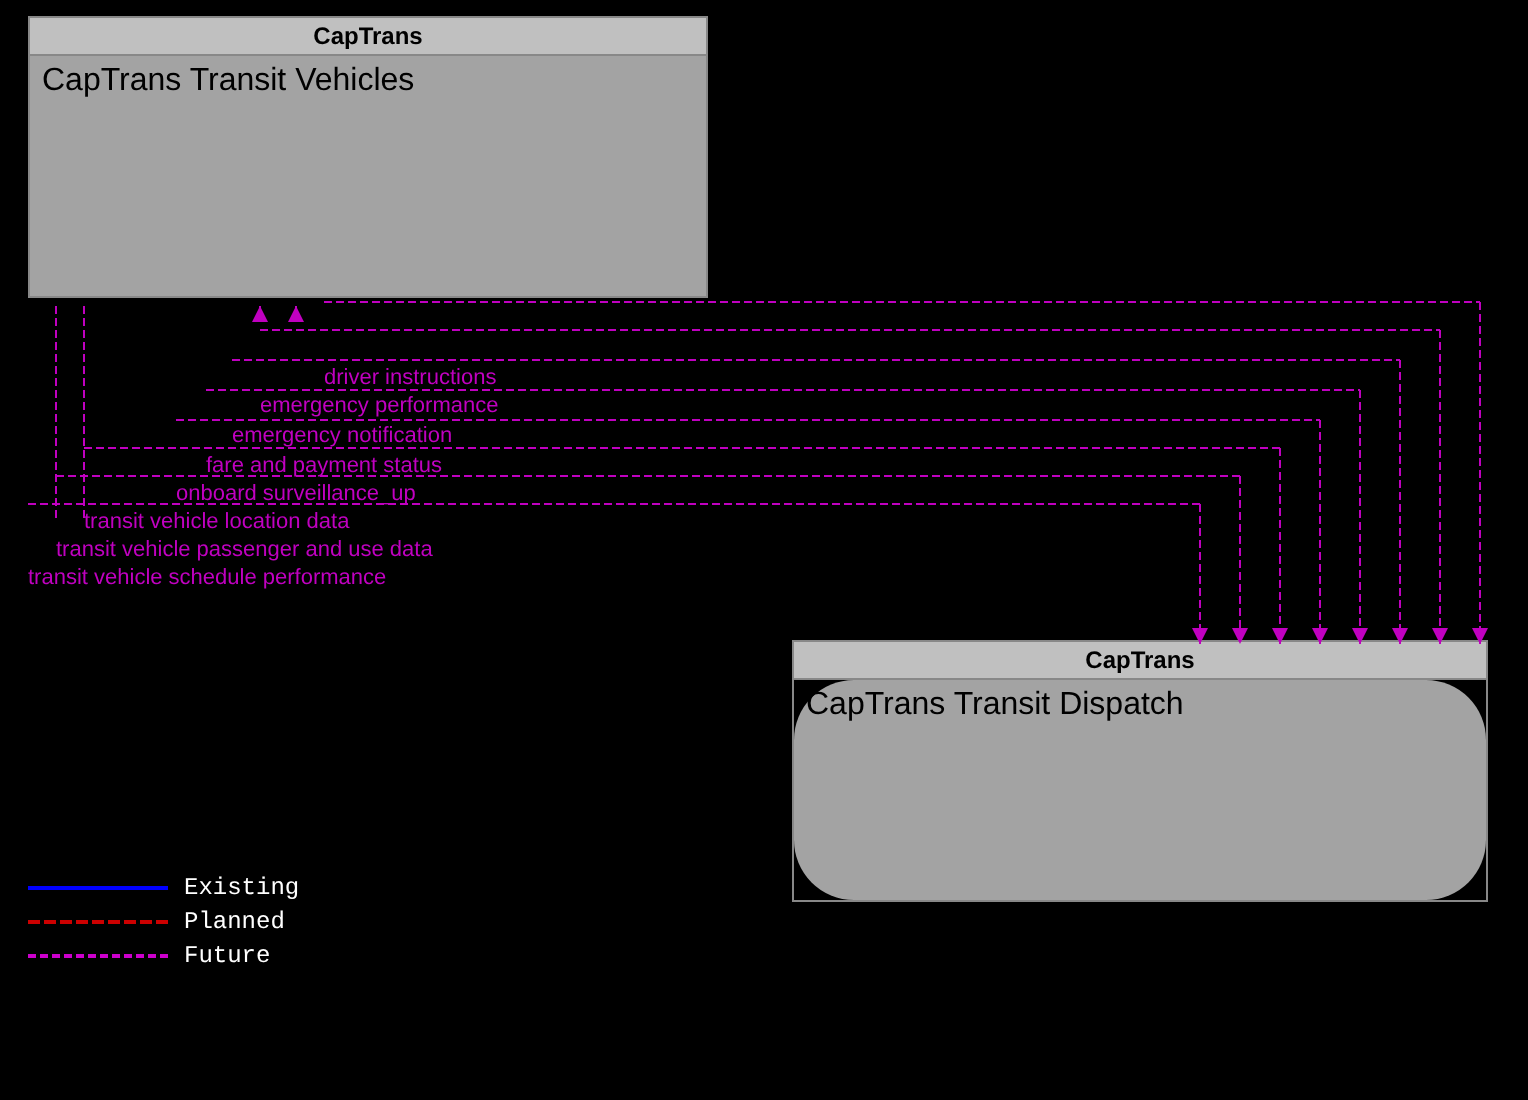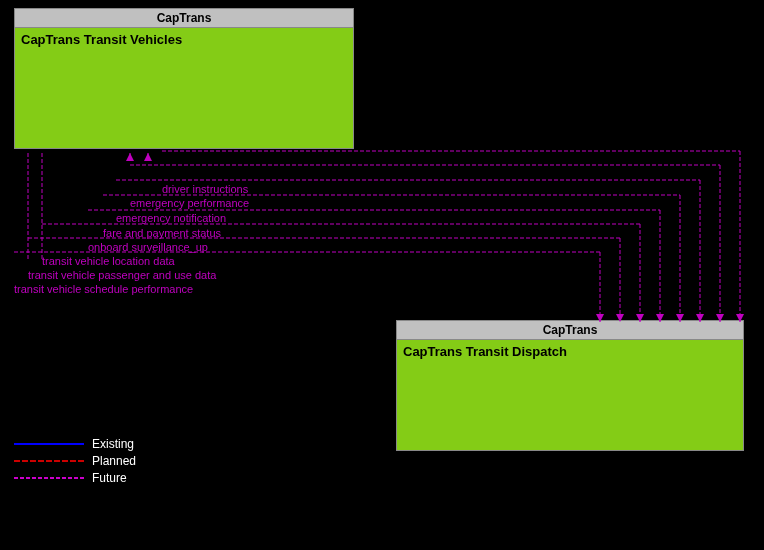"CapTrans Transit Vehicles" .box-body { background: #84cc16 -> #a3a3a3; font-size: 13px -> 16px; font-weight: bold -> none }
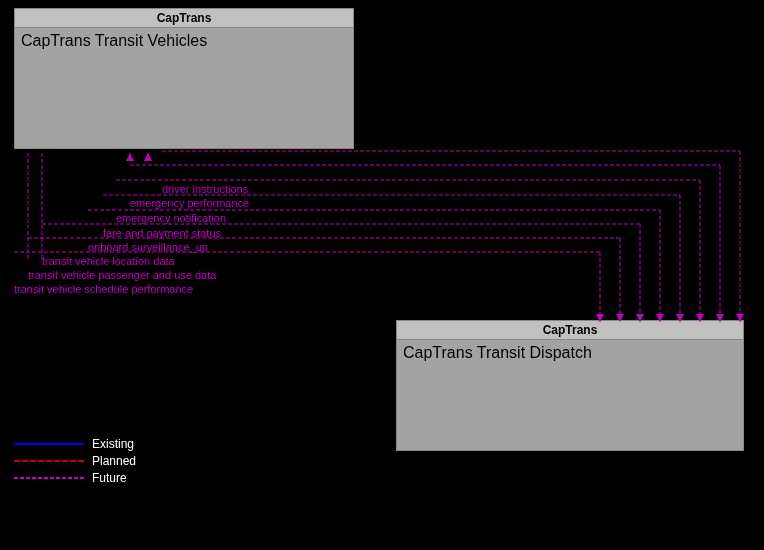"CapTrans Transit Dispatch" div.box-body { border-radius: none -> 30px }
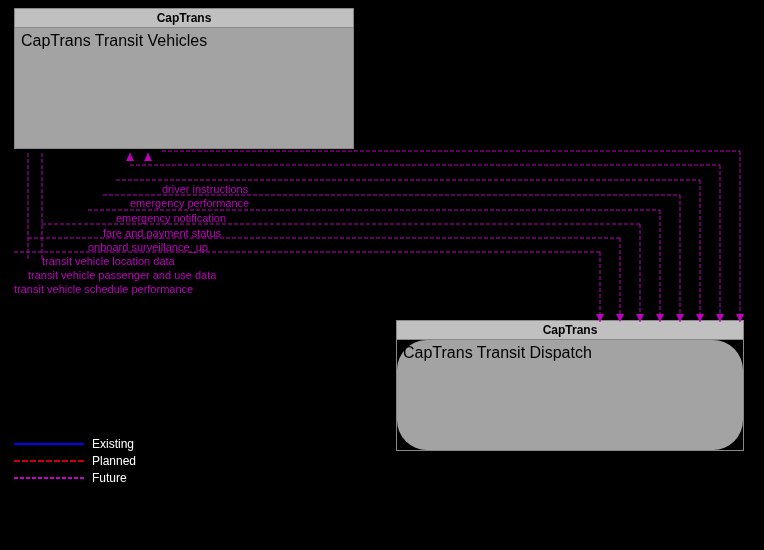"Existing" .legend { font-family: none -> Liberation Mono, monospace }
